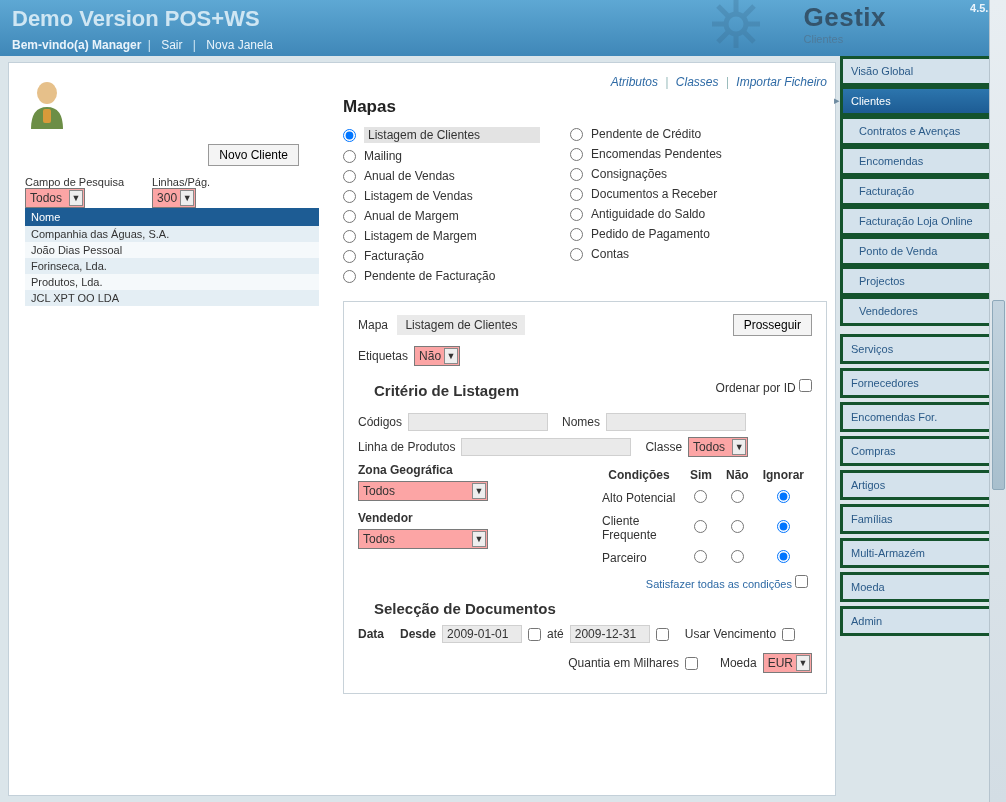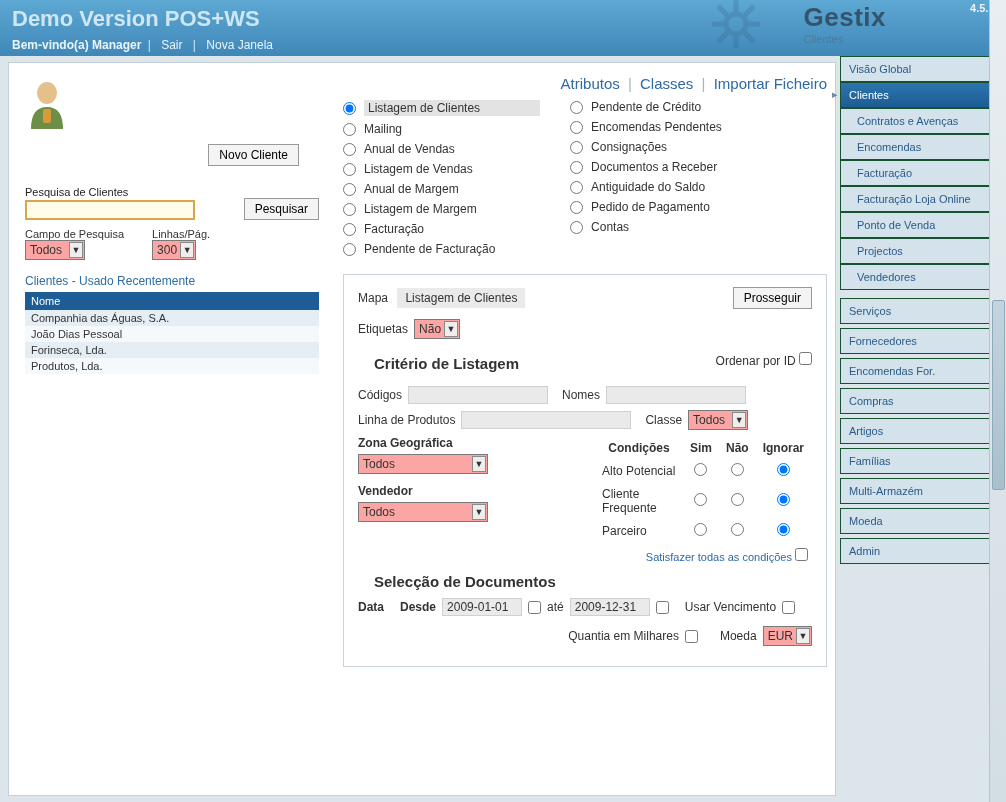"Visão Global" .side-item { border: 1px solid #14532d -> 3px solid #14532d }
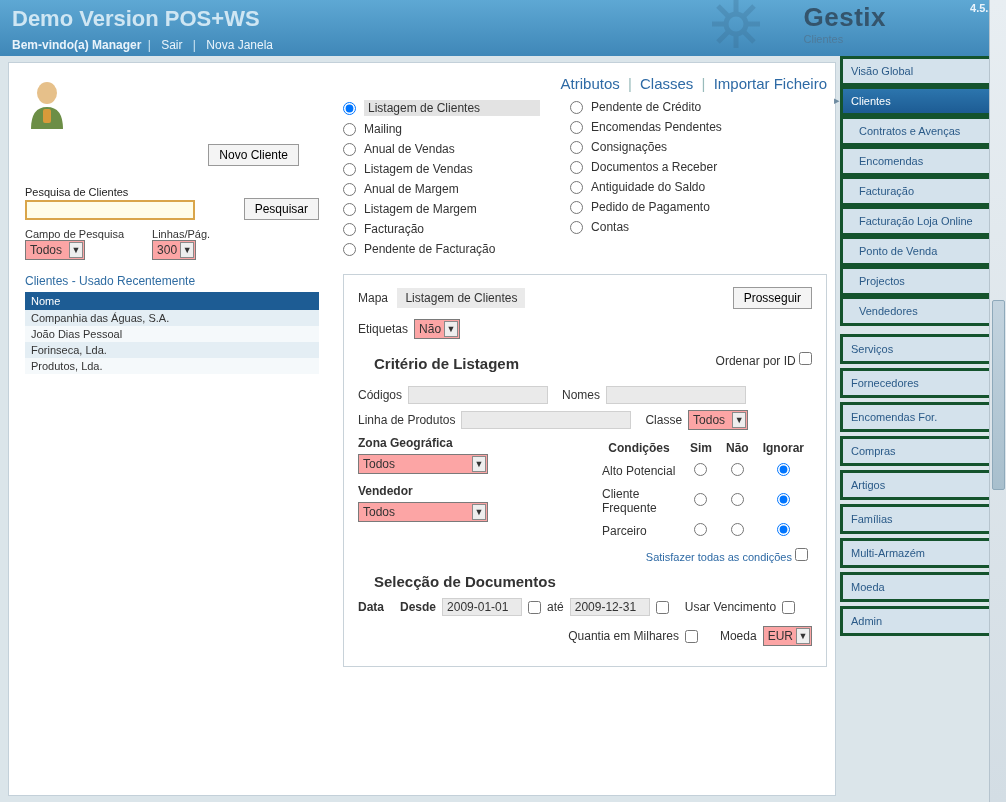"Atributos | Classes | Importar" .top-links { font-size: 15px -> 12px; font-style: none -> italic }
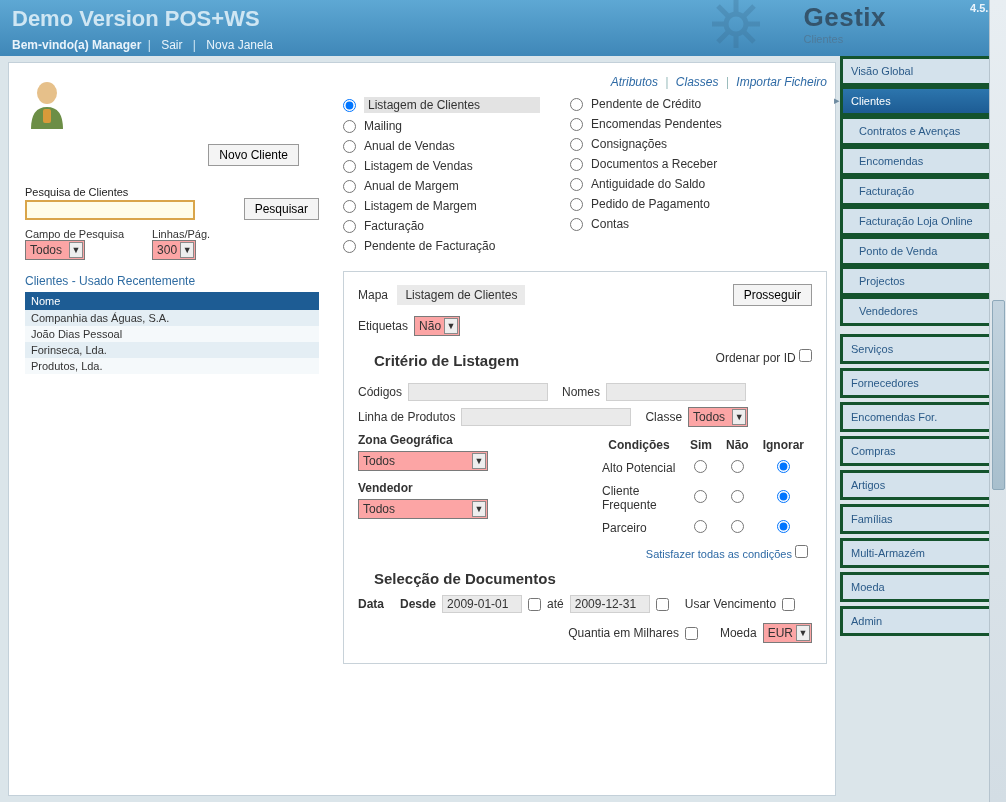"Mapas" div.section-title { html: none -> <div>Mapas</div> }
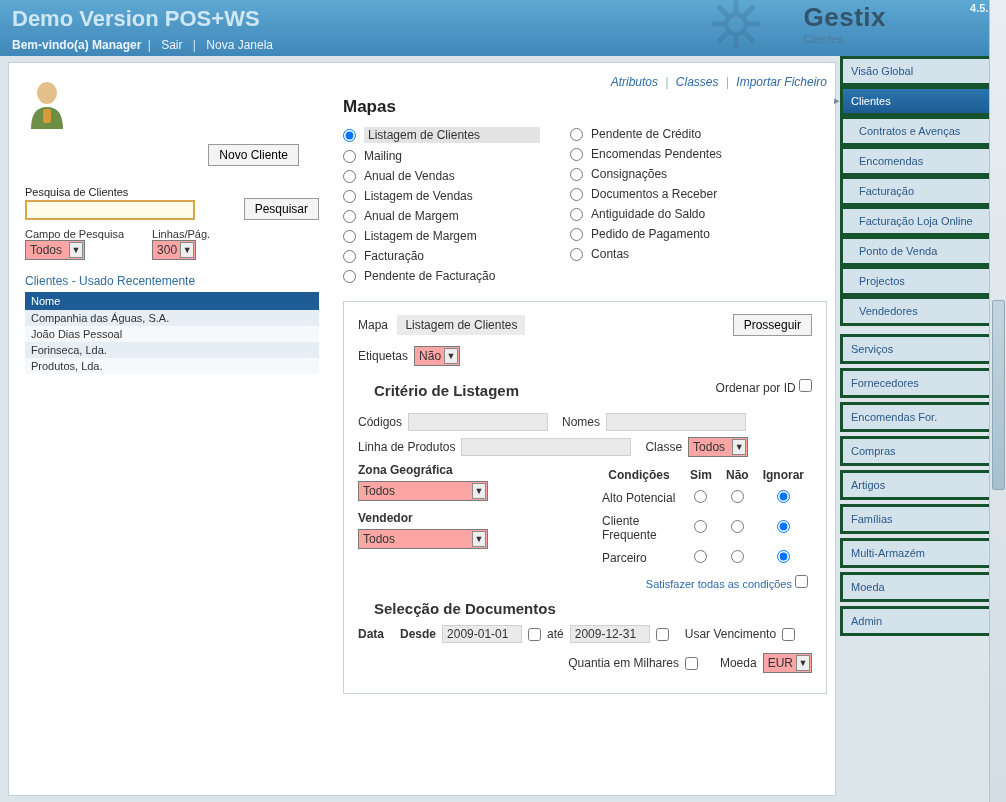"Novo Cliente" div { margin-bottom: 20px -> 10px }
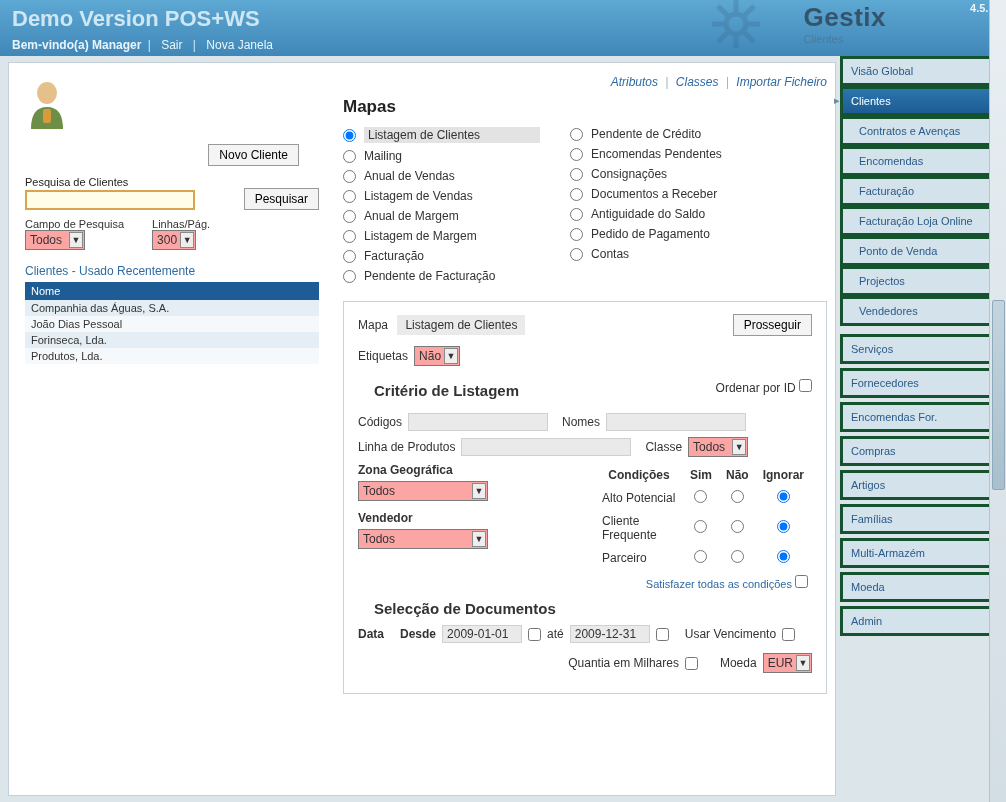"Pesquisa de Clientes" div.search-row { html: <div> <div> <label>Pesquisa de Clientes</label> <input> </div> <button>Pesquisar</button> </div> -> none }
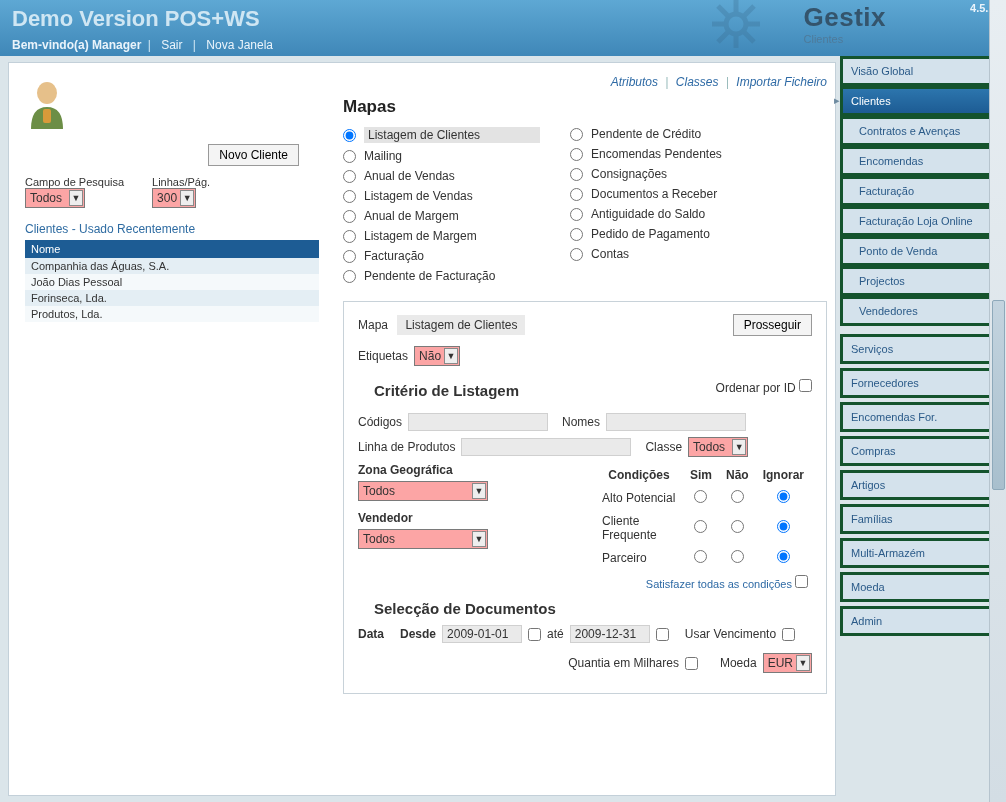"Clientes - Usado Recentemente" div.recent-title { html: <div>Clientes - Usado Recentemente</div> -> none }
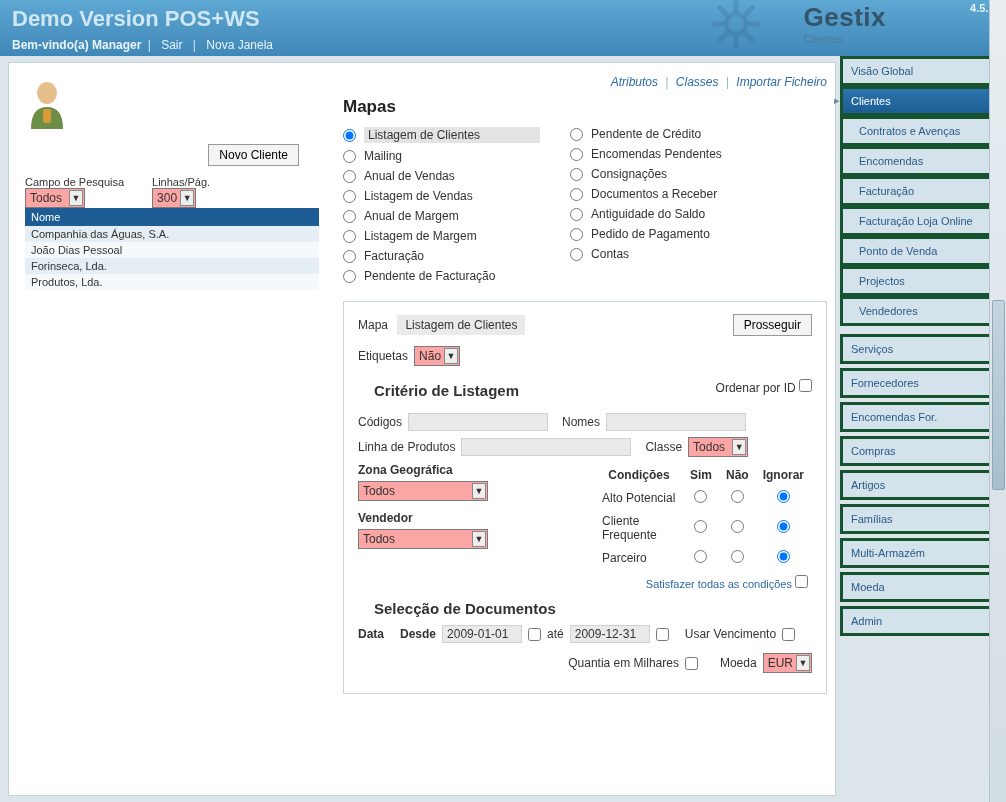"JCL XPT OO LDA" tr { html: none -> <tr> <td>JCL XPT OO LDA</td> </tr> }
